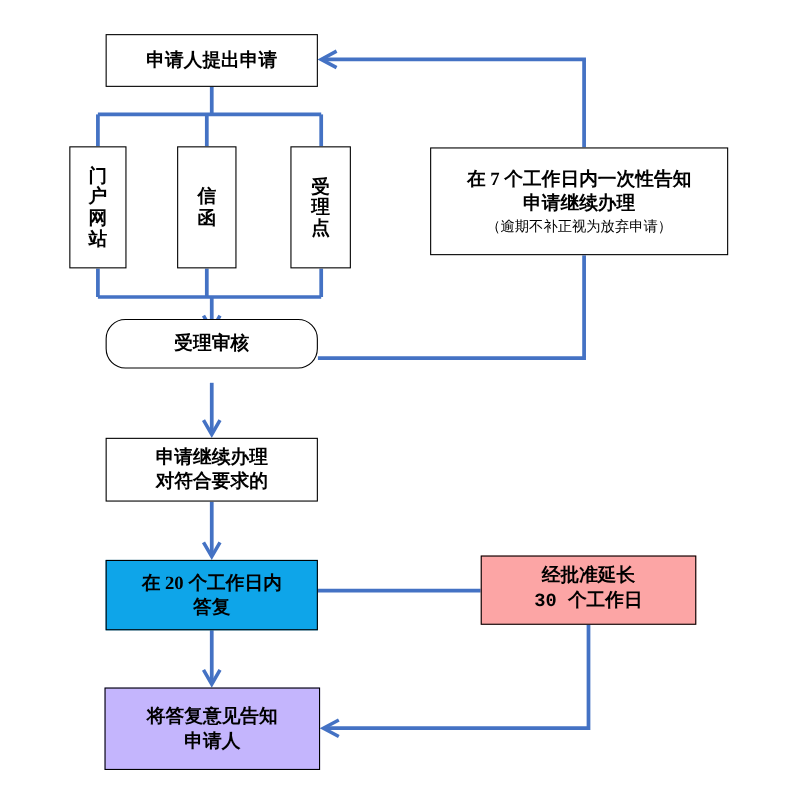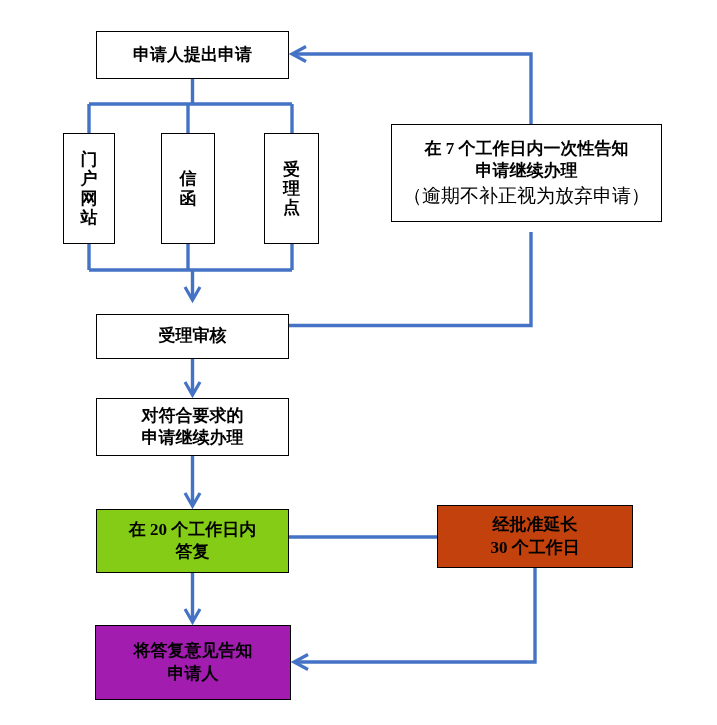"在 7 个工作日内一次性告知" #node-notify7 { top: 124px -> 134px }
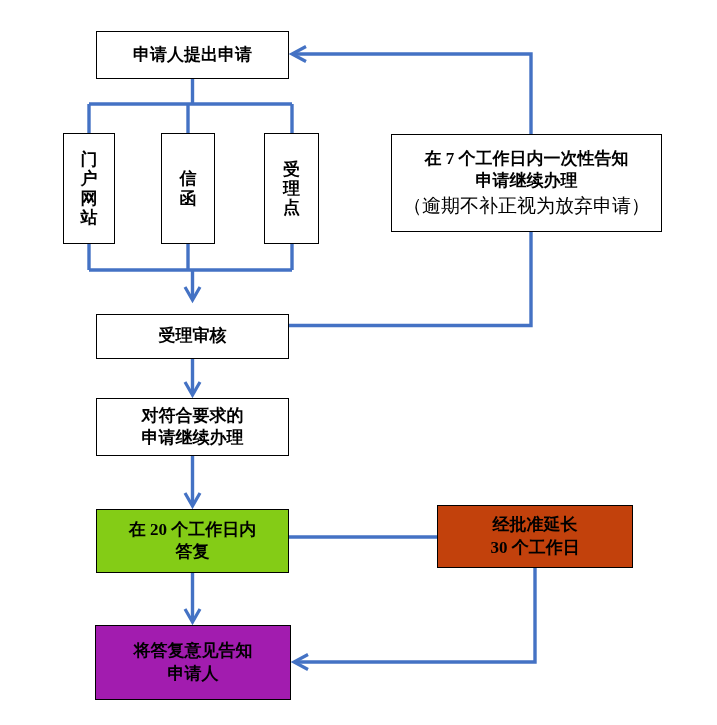"（逾期不补正视为放弃申请）" .ln.plain { font-size: 19px -> 13px }
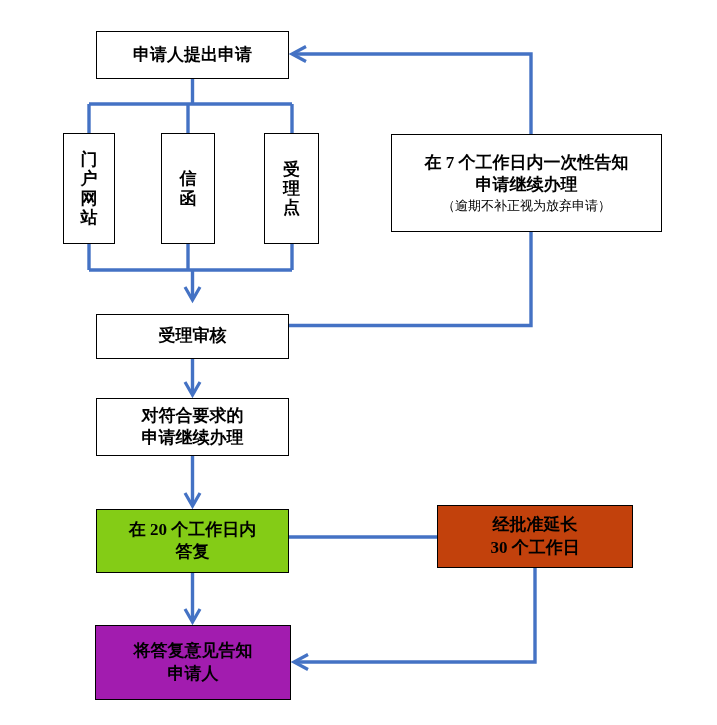"受理审核" #node-review { border-radius: none -> 18px; top: 314px -> 290px }
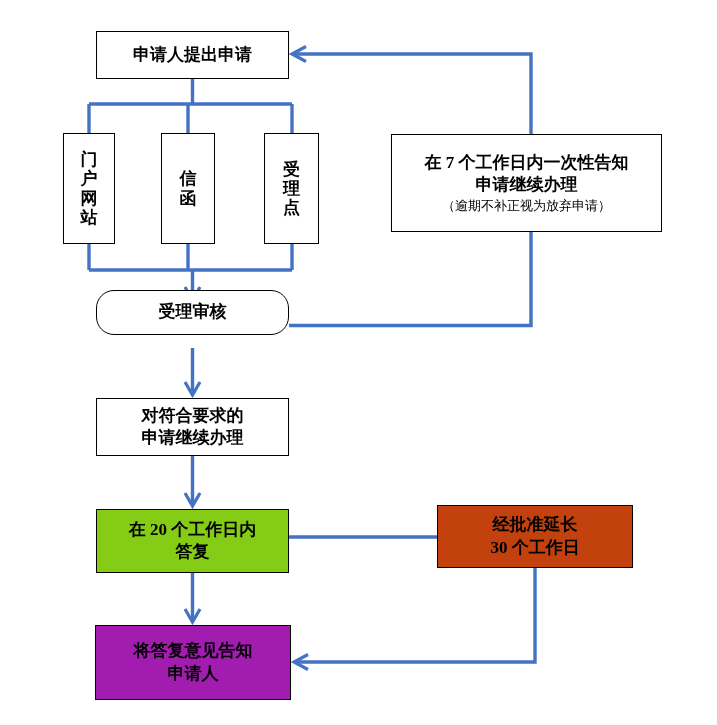"对符合要求的" span.ln { order: before "申请继续办理" -> after "申请继续办理" }
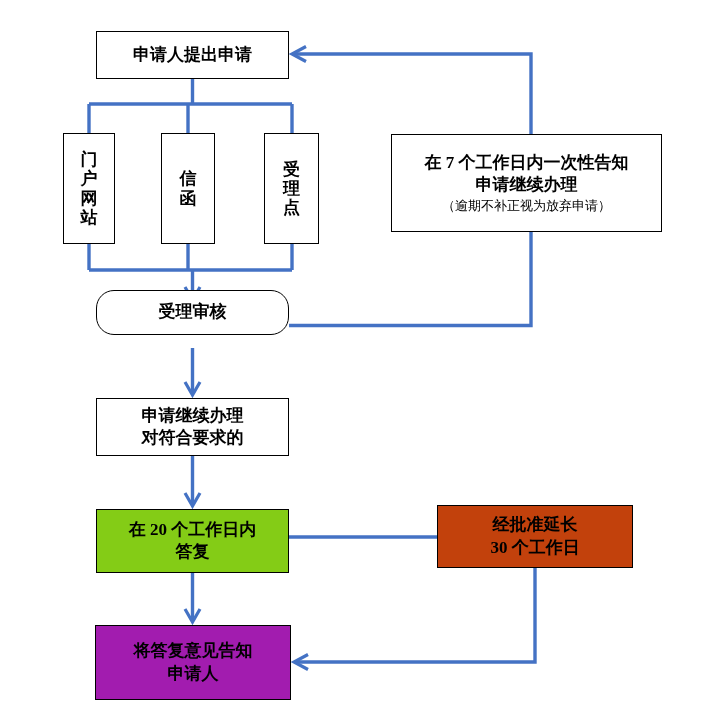"在 20 个工作日内" div.node { background: #84cc16 -> #0ea5e9 }
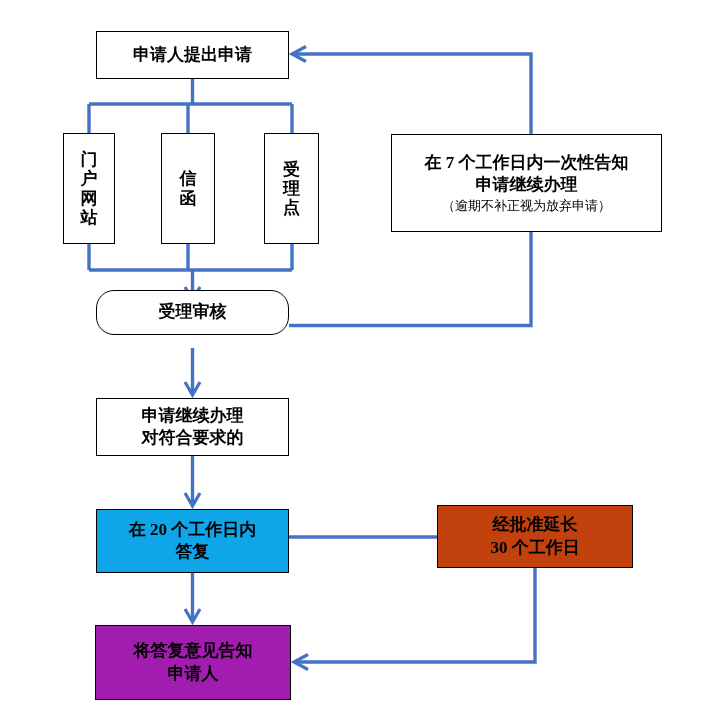"经批准延长" div.node { background: #c2410c -> #fca5a5; font-family: none -> Liberation Mono, monospace }
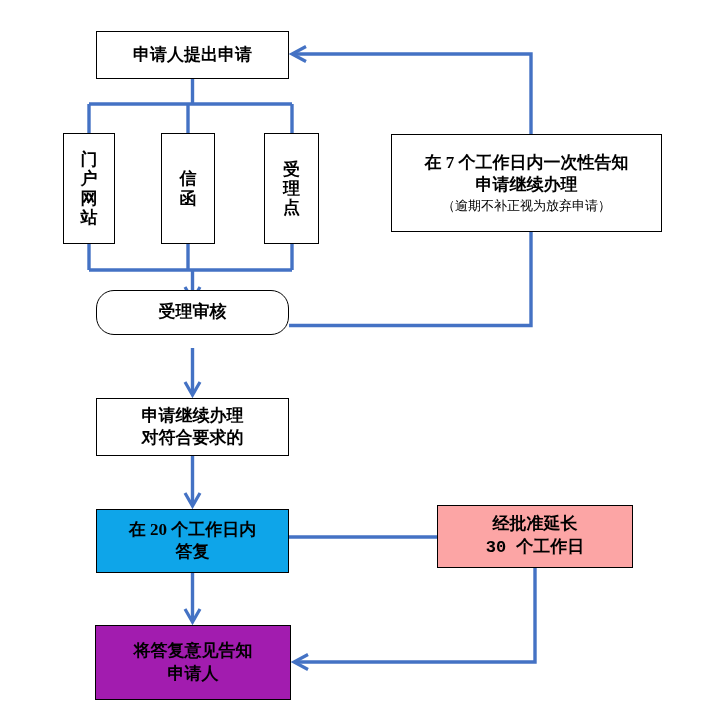"将答复意见告知" div.node { background: #a21caf -> #c4b5fd }
